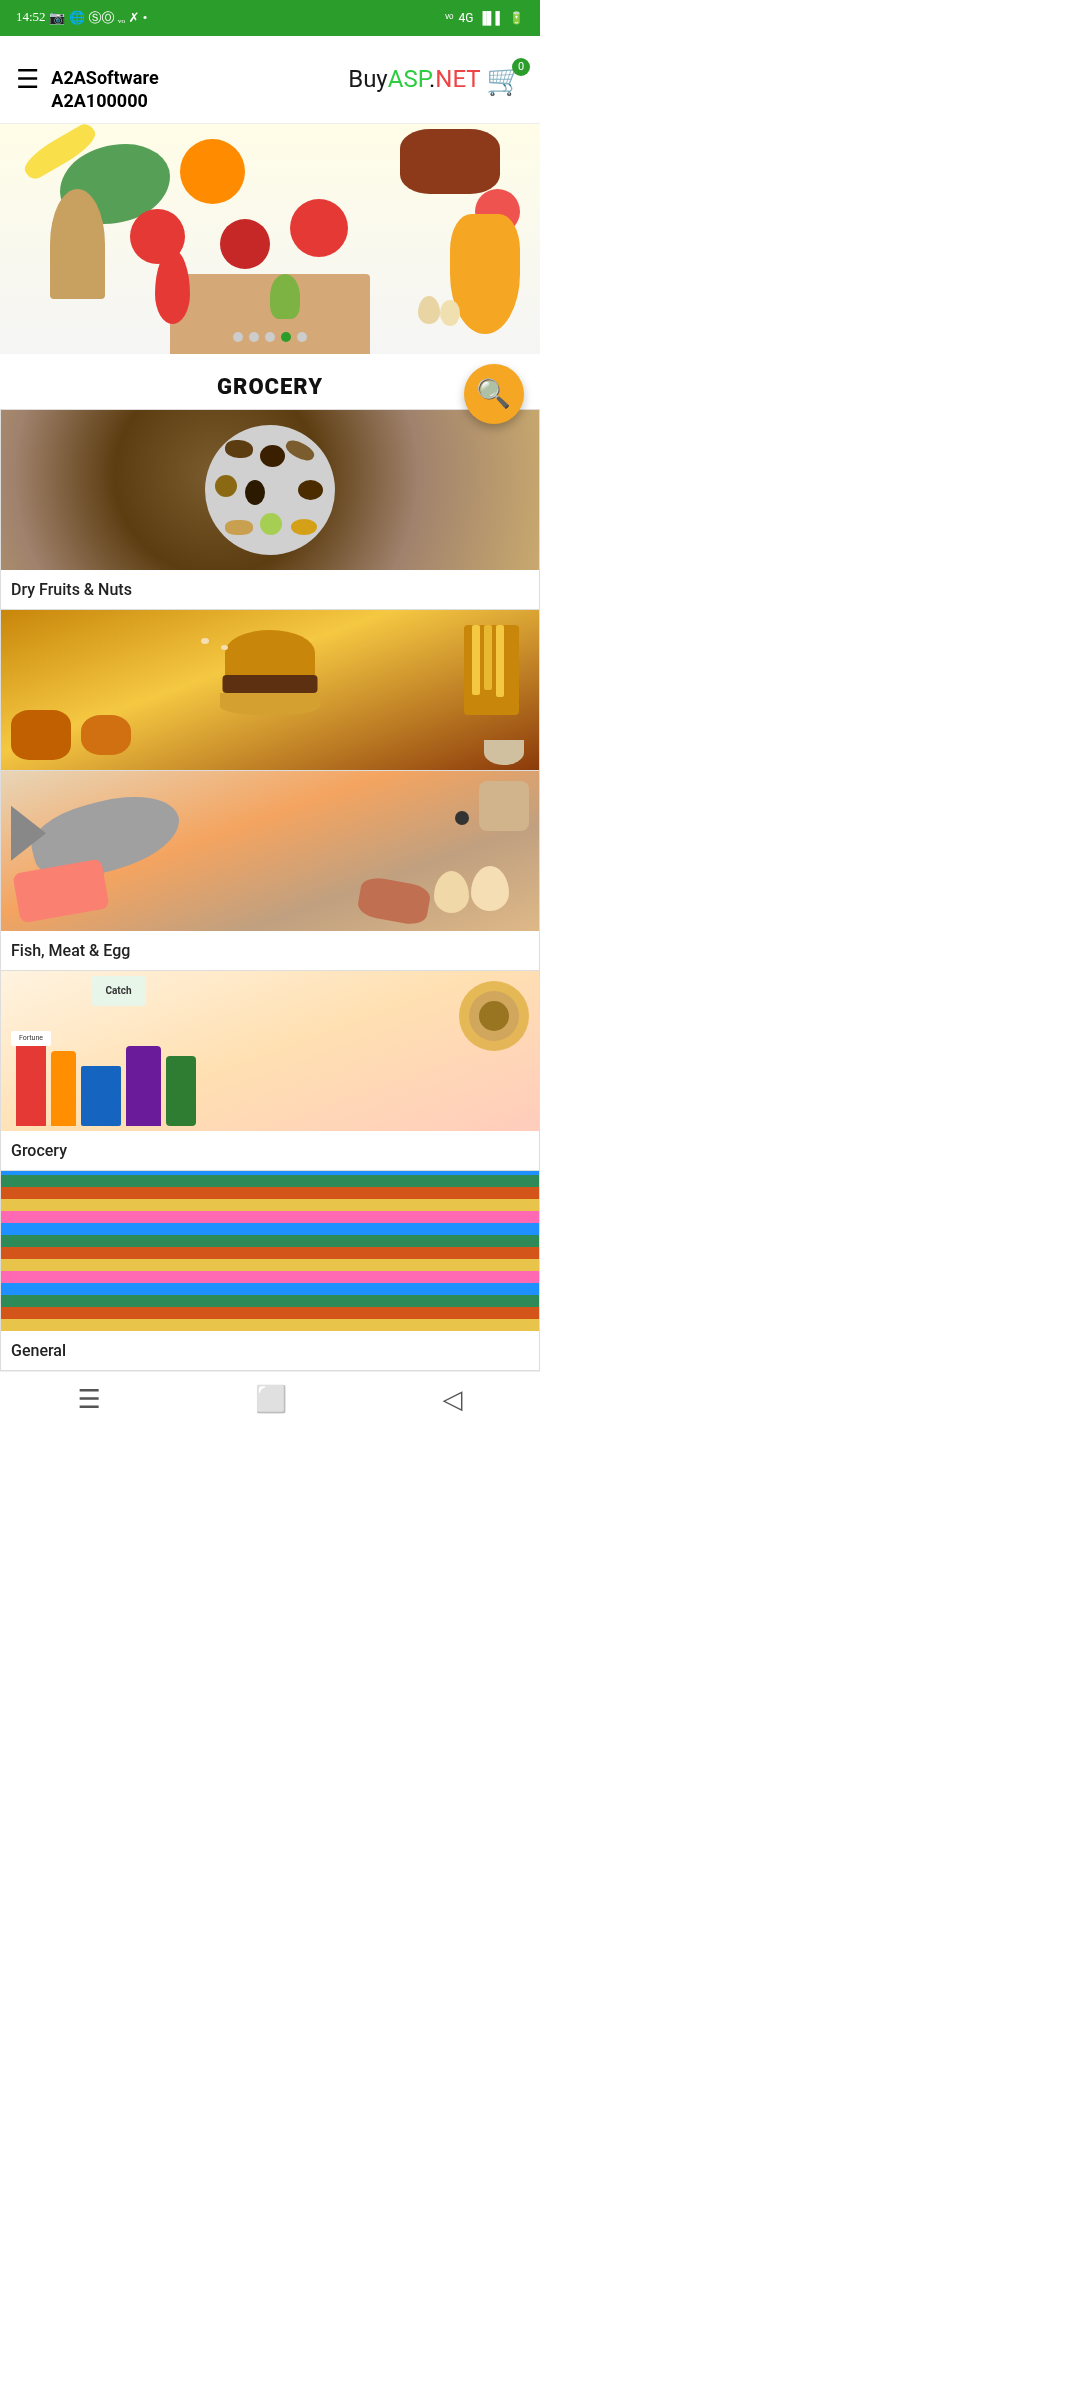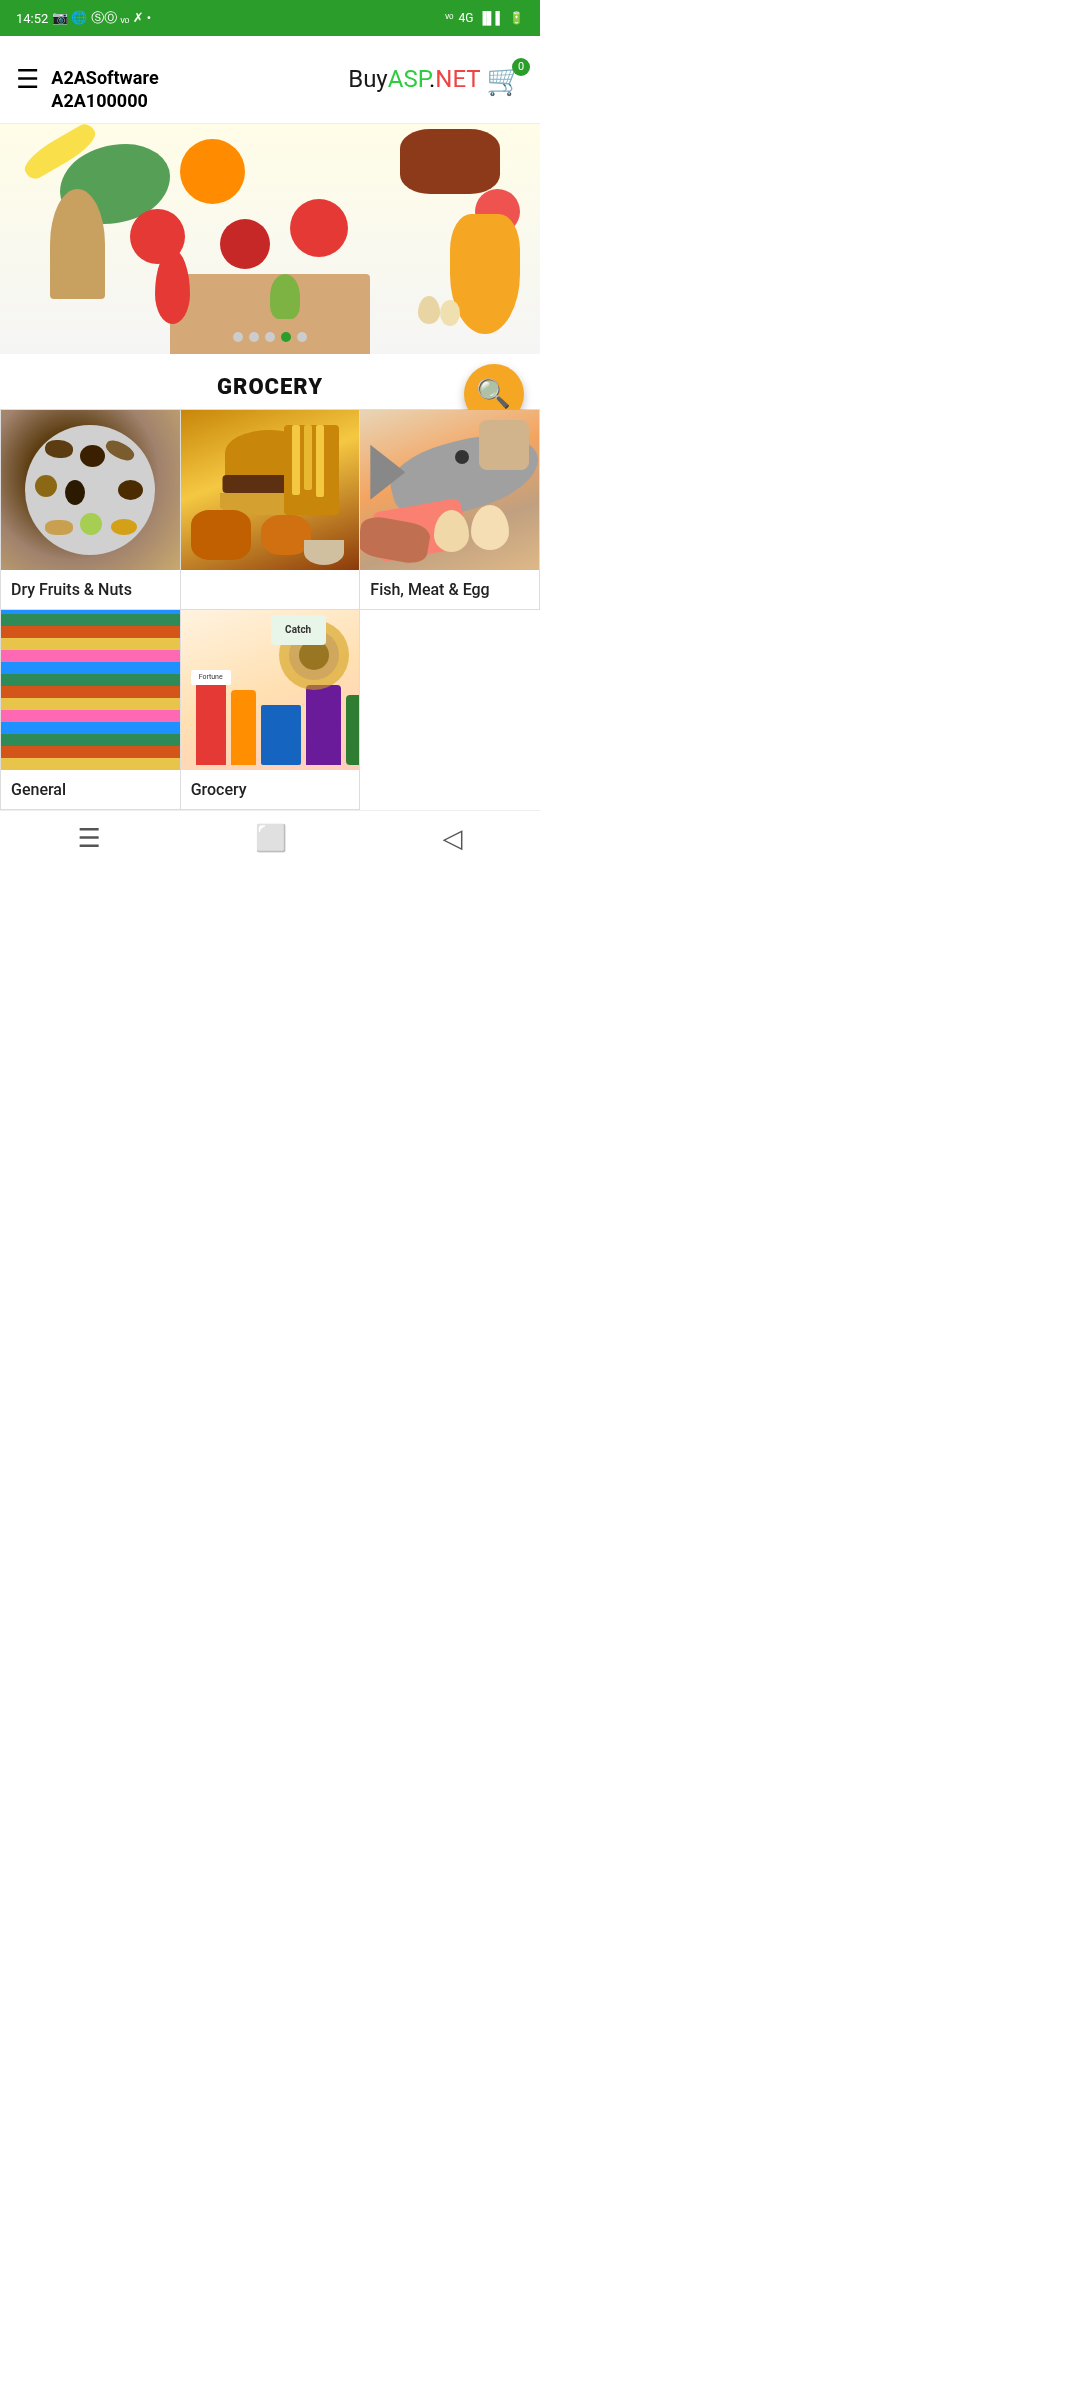"14:52" .status-left { align-items: center -> flex-start; font-family: none -> Liberation Serif, serif }
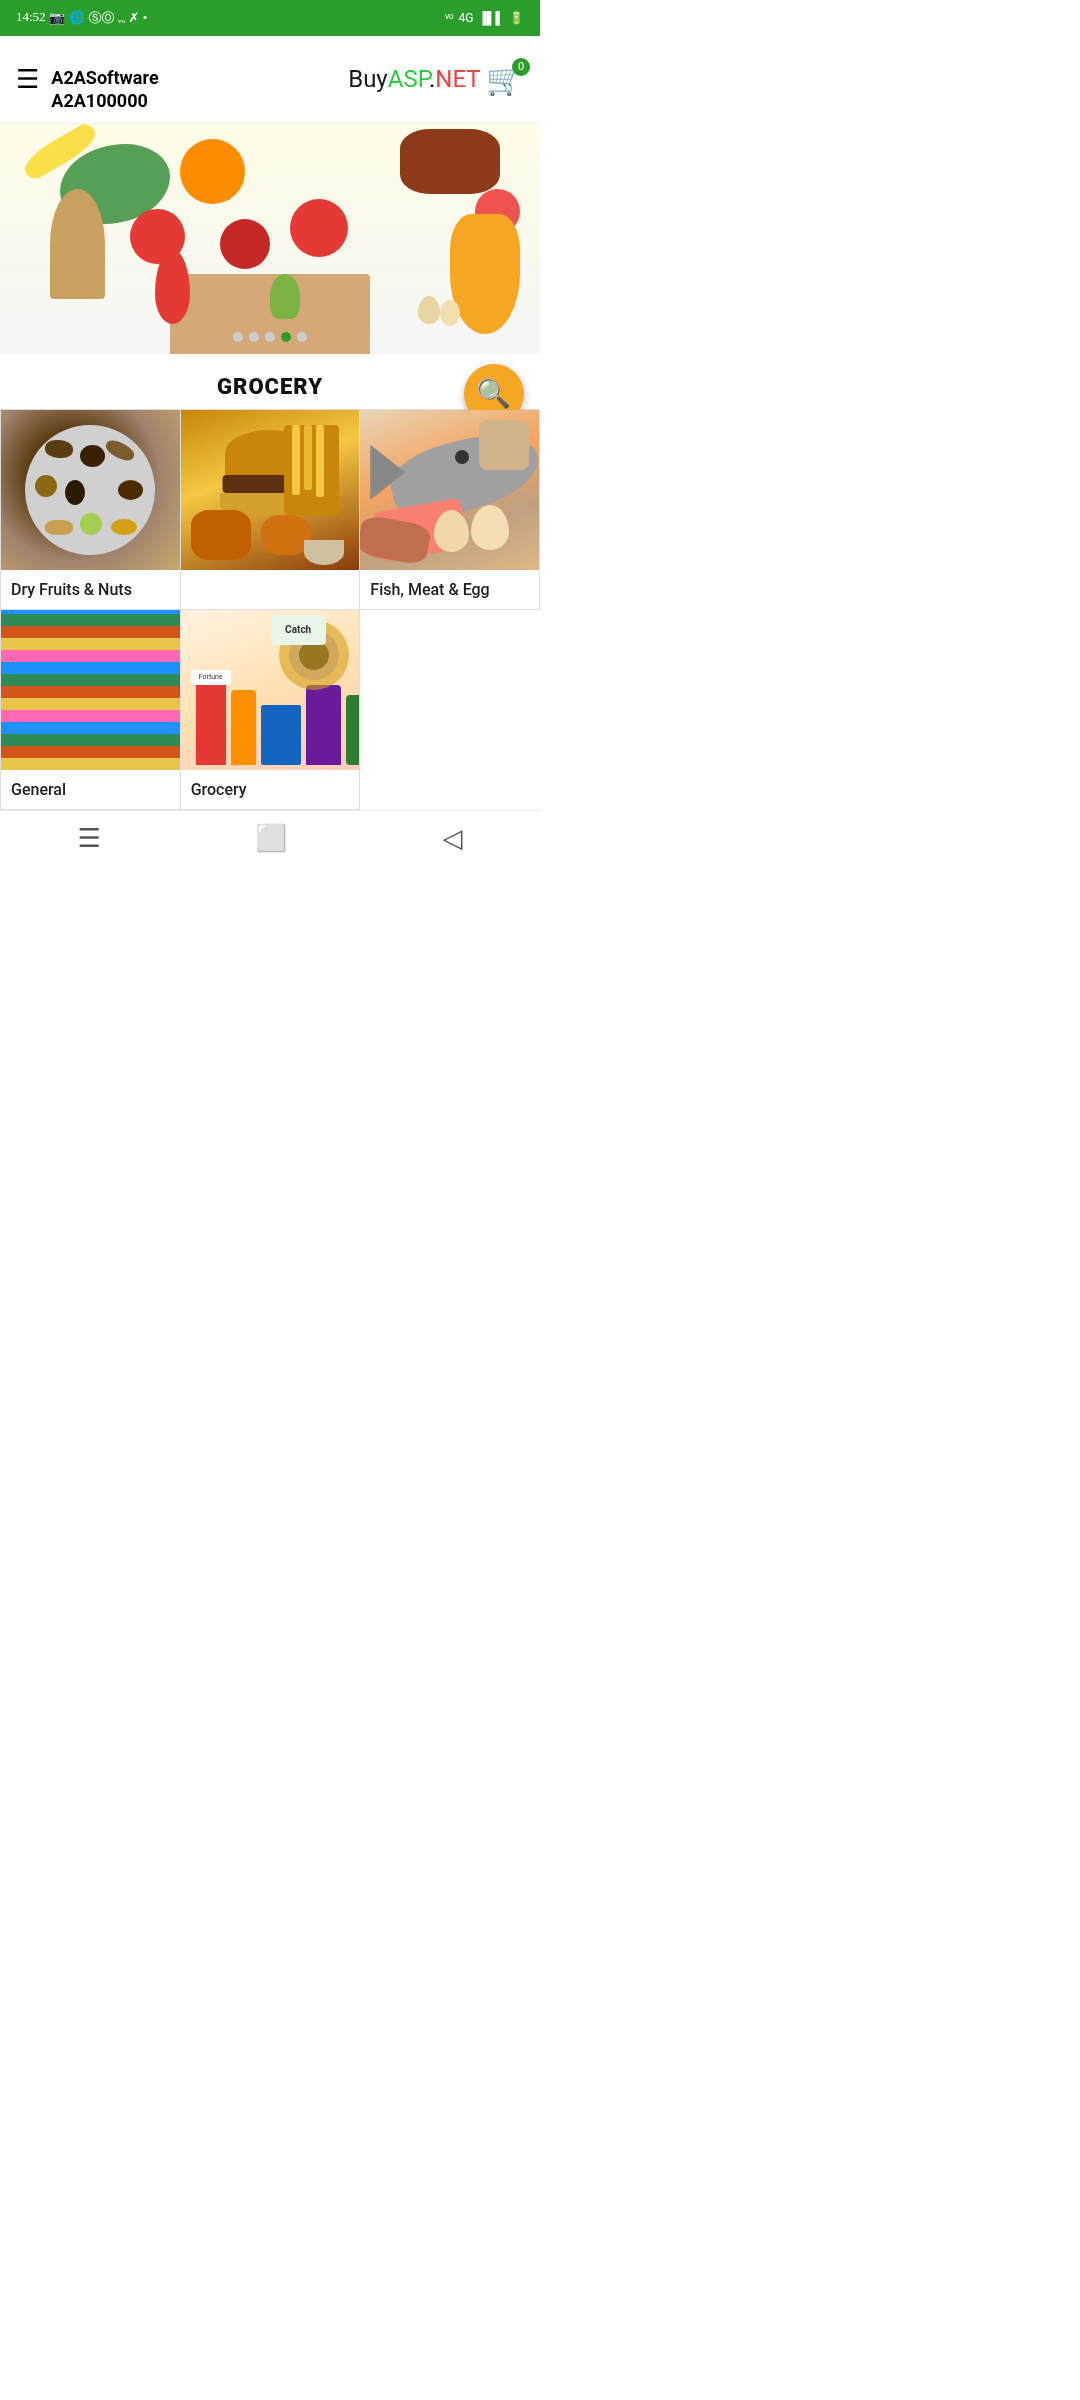"Dry Fruits & Nuts" .category-grid { grid-template-columns: 1fr 1fr 1fr -> 1fr }
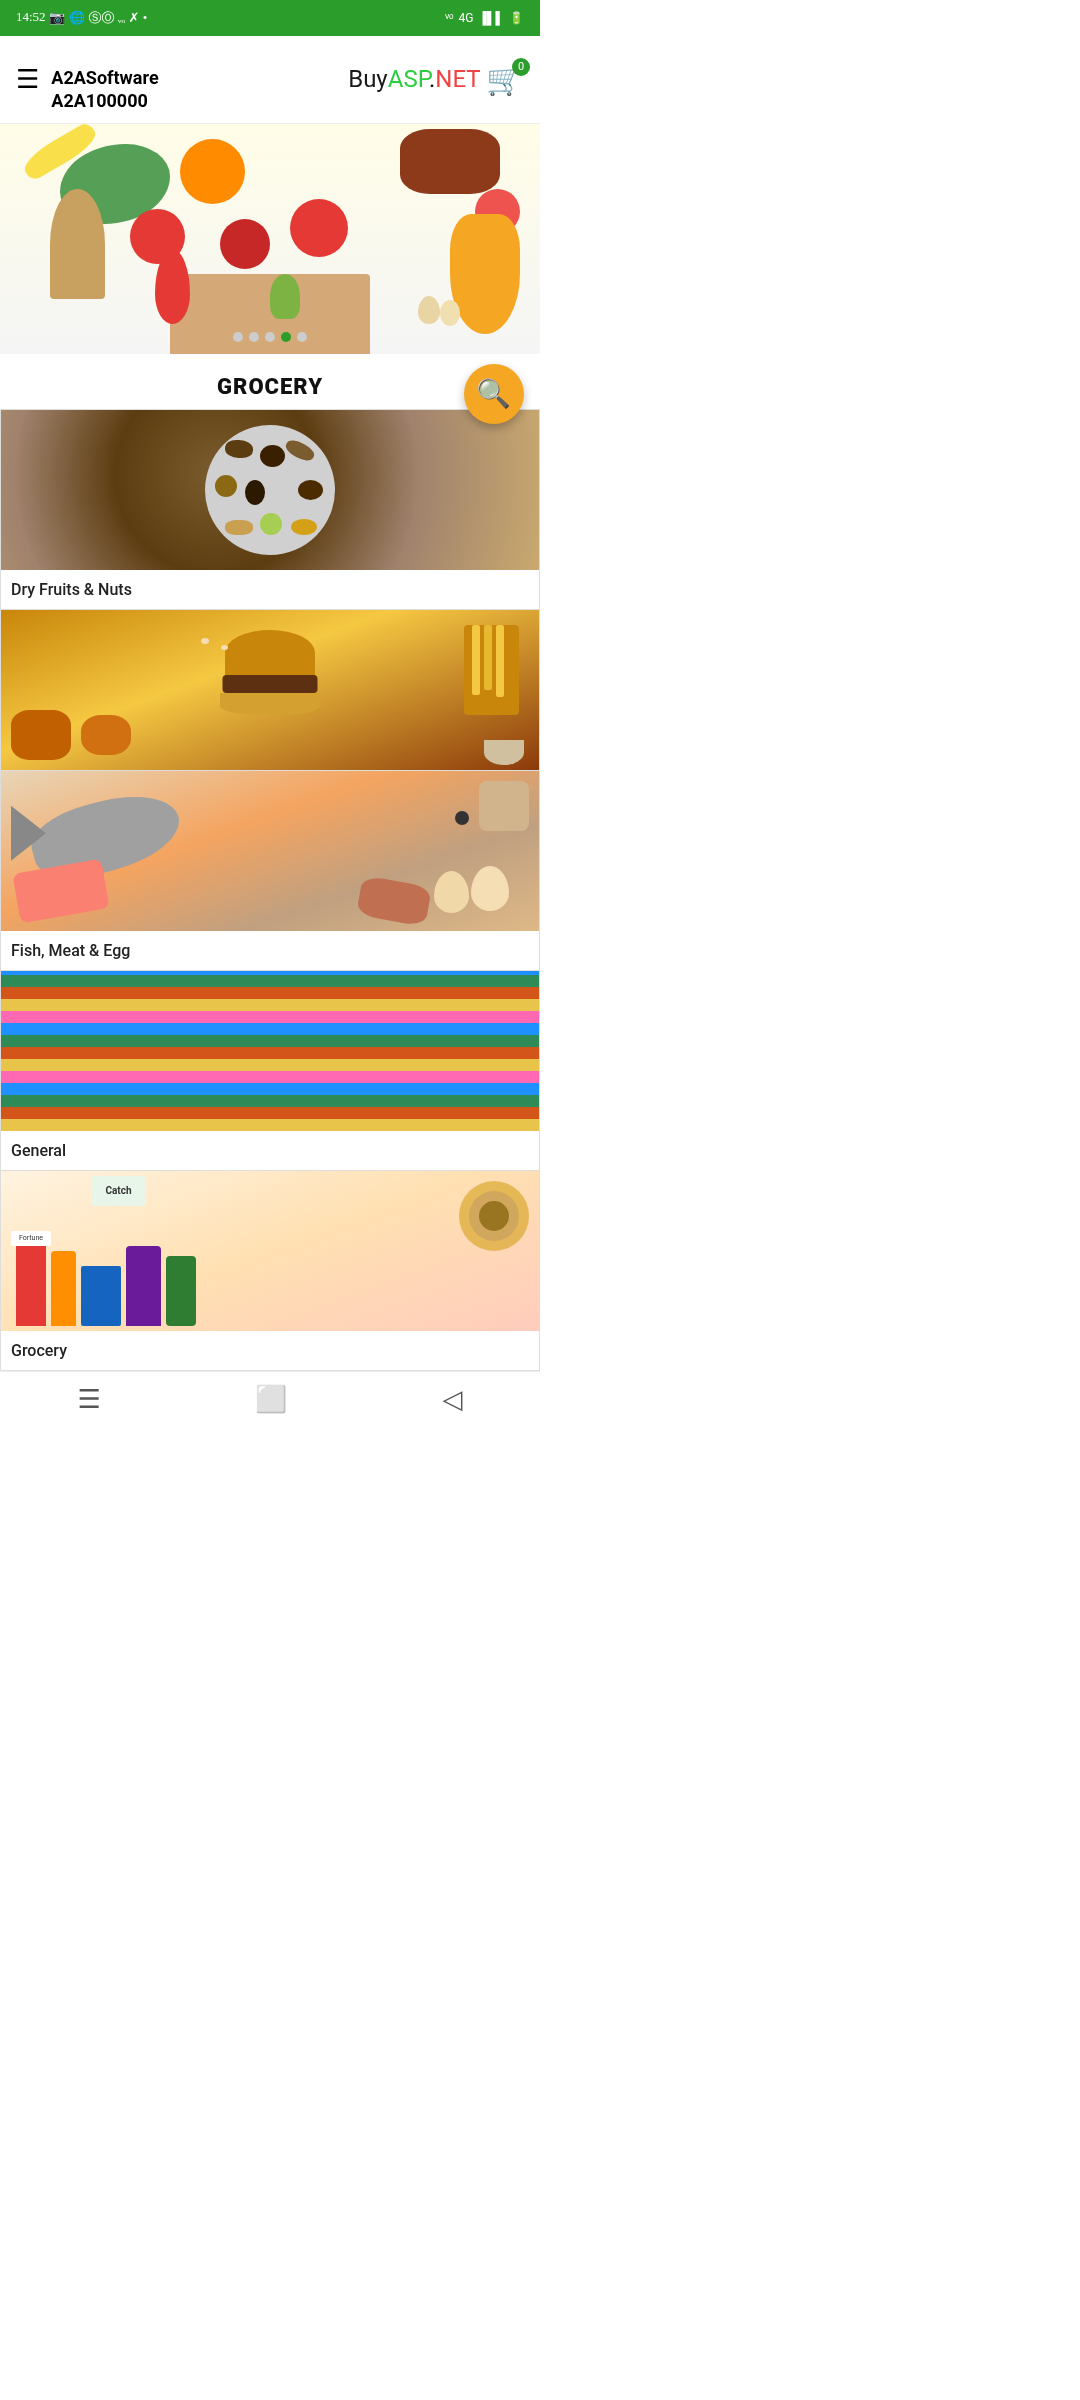"General" div.category-item { order: before "Catch" -> after "Catch" }
